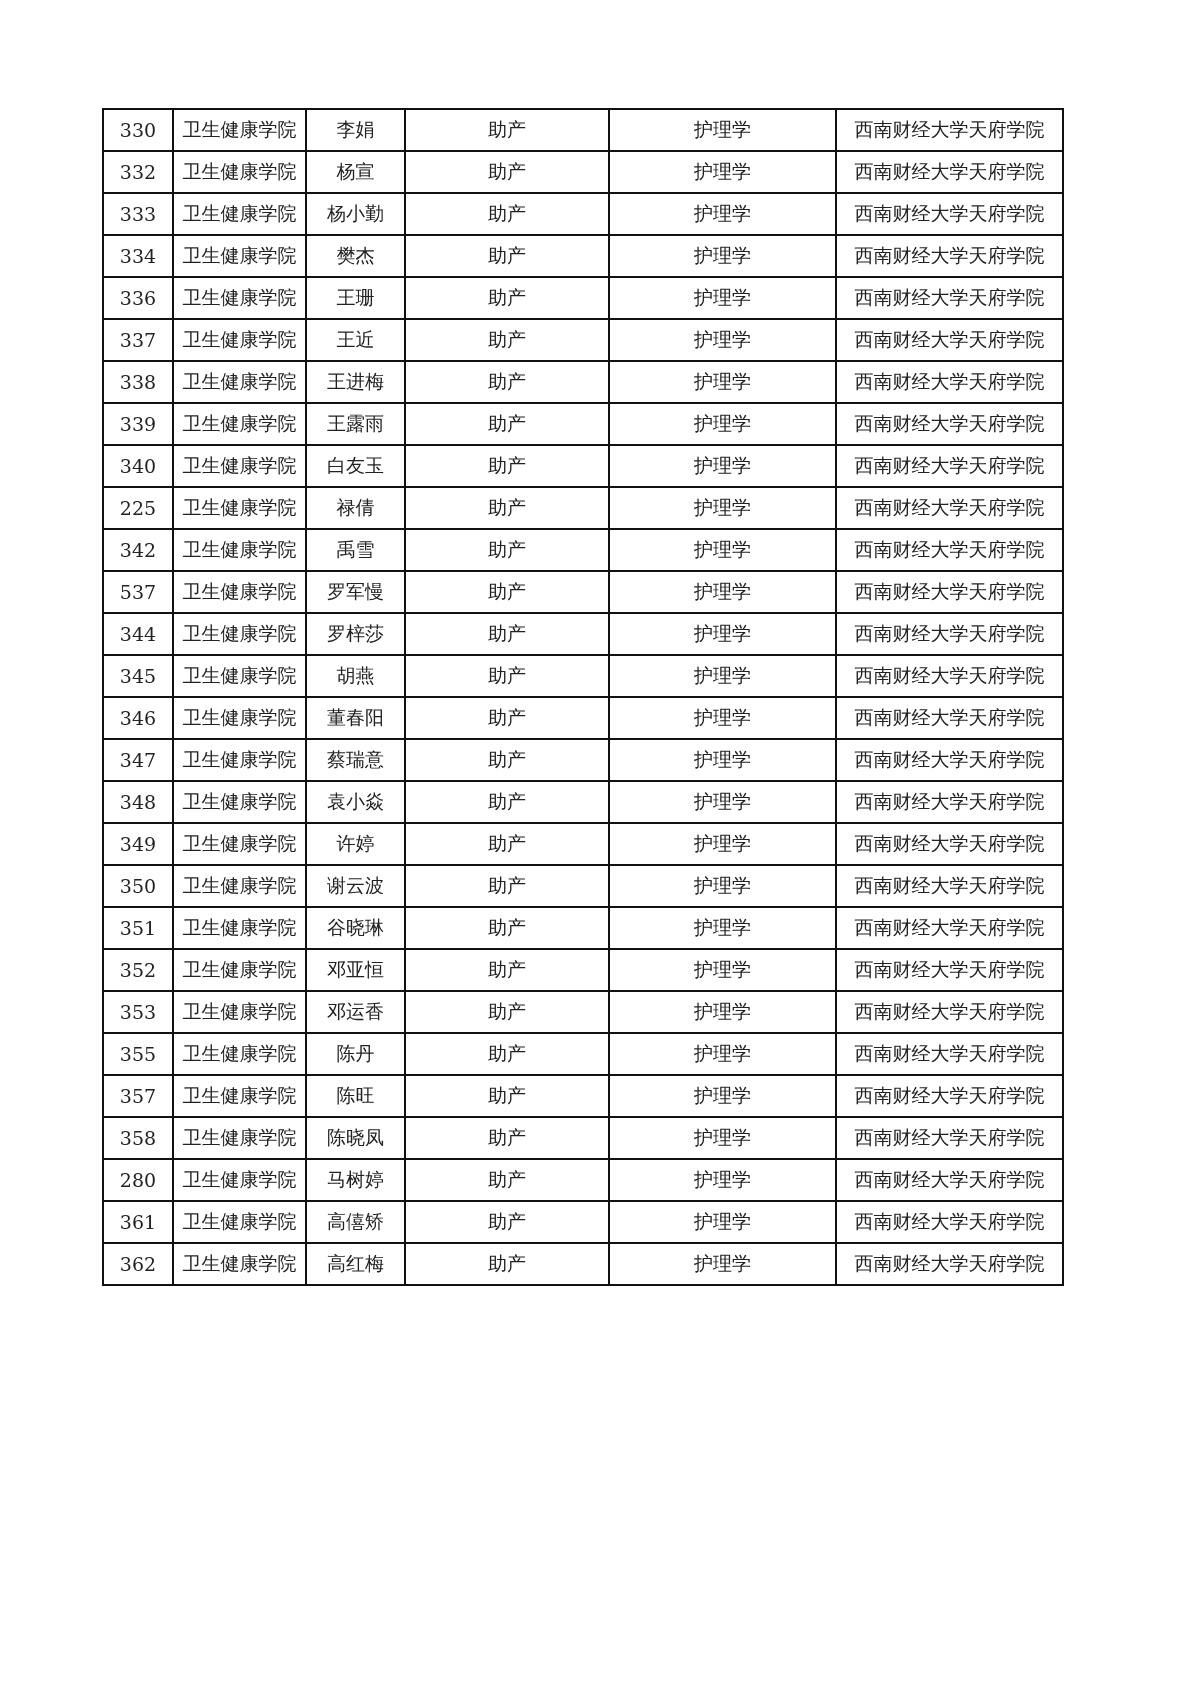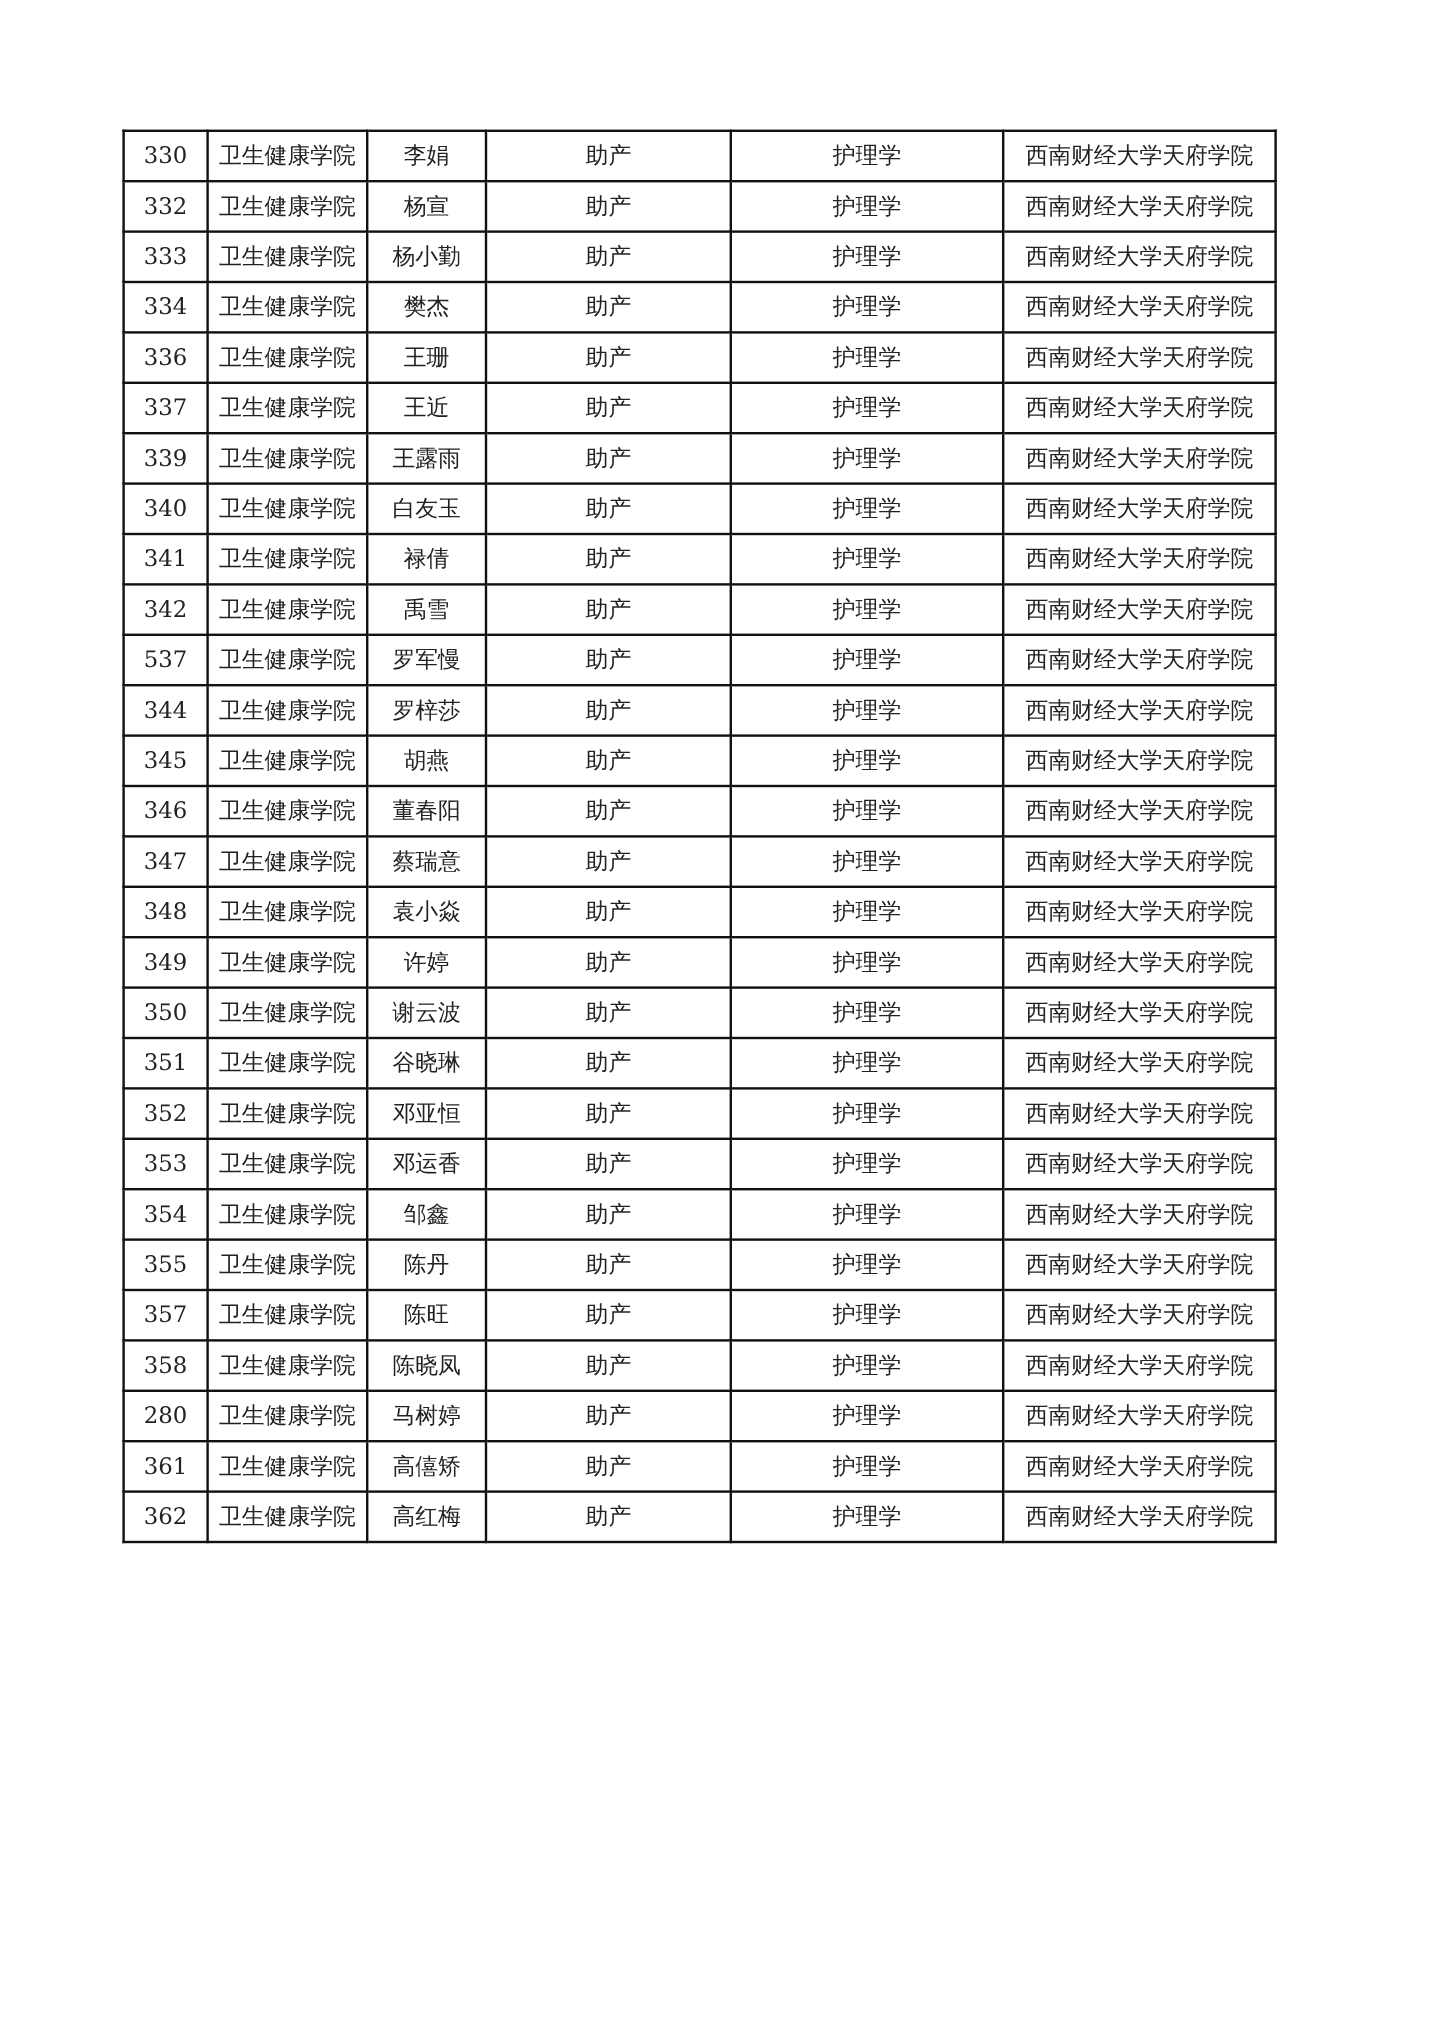"338" tr { html: none -> <tr> <td>338</td> <td>卫生健康学院</td> <td>王进梅</td> <td>助产</td> <td>护理学</td> <td>西南财经大学天府学院</td> </tr> }
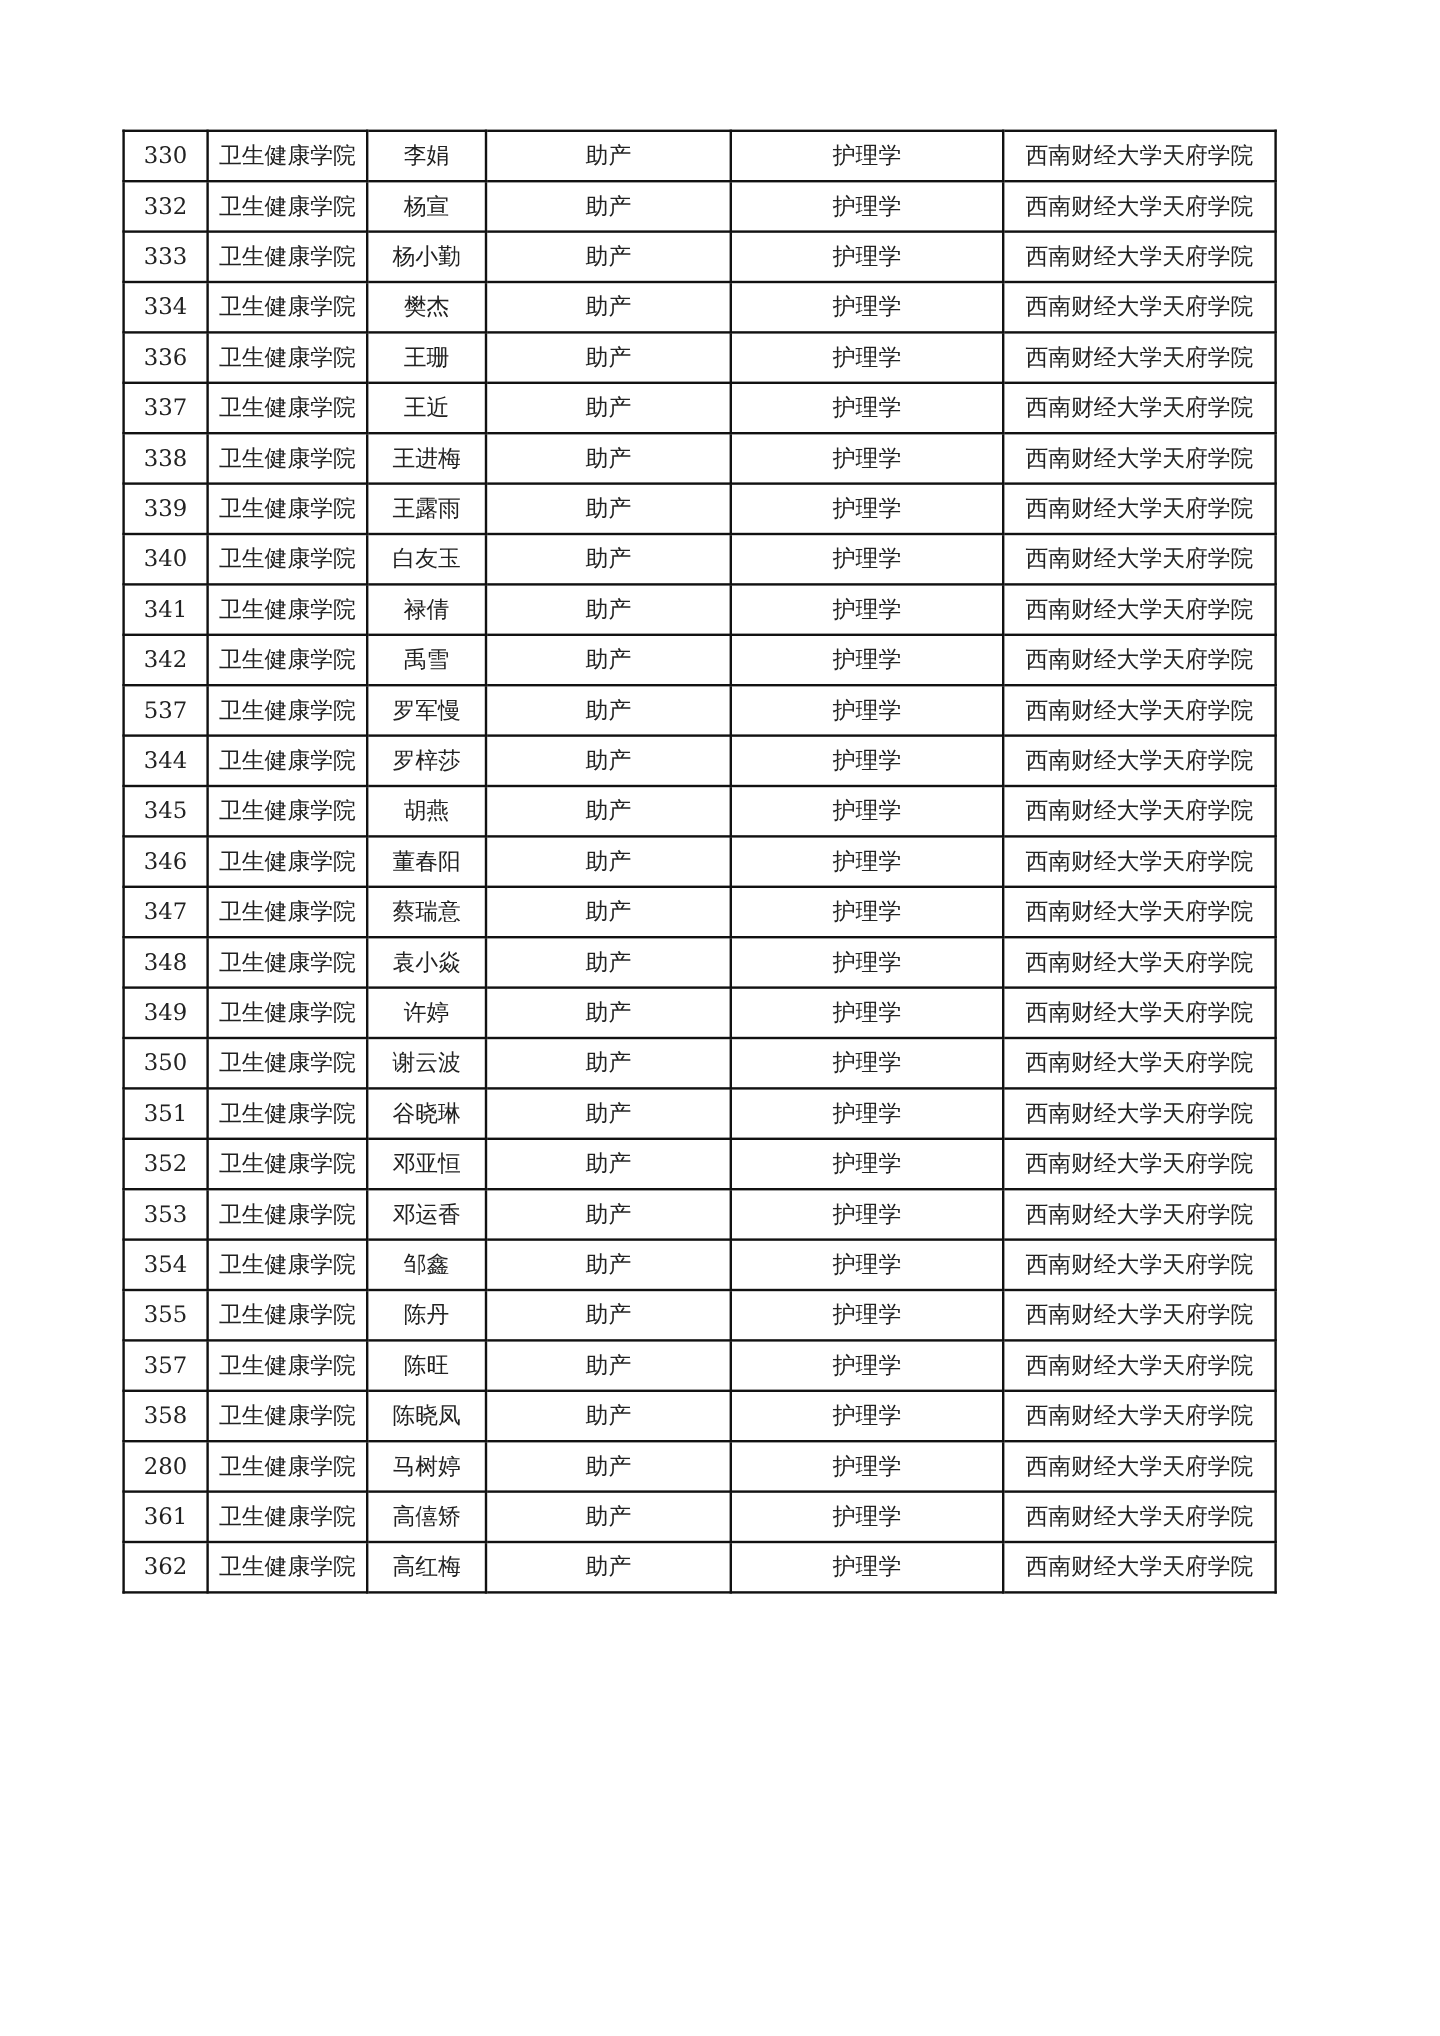"341" td { text: 341 -> 225 }
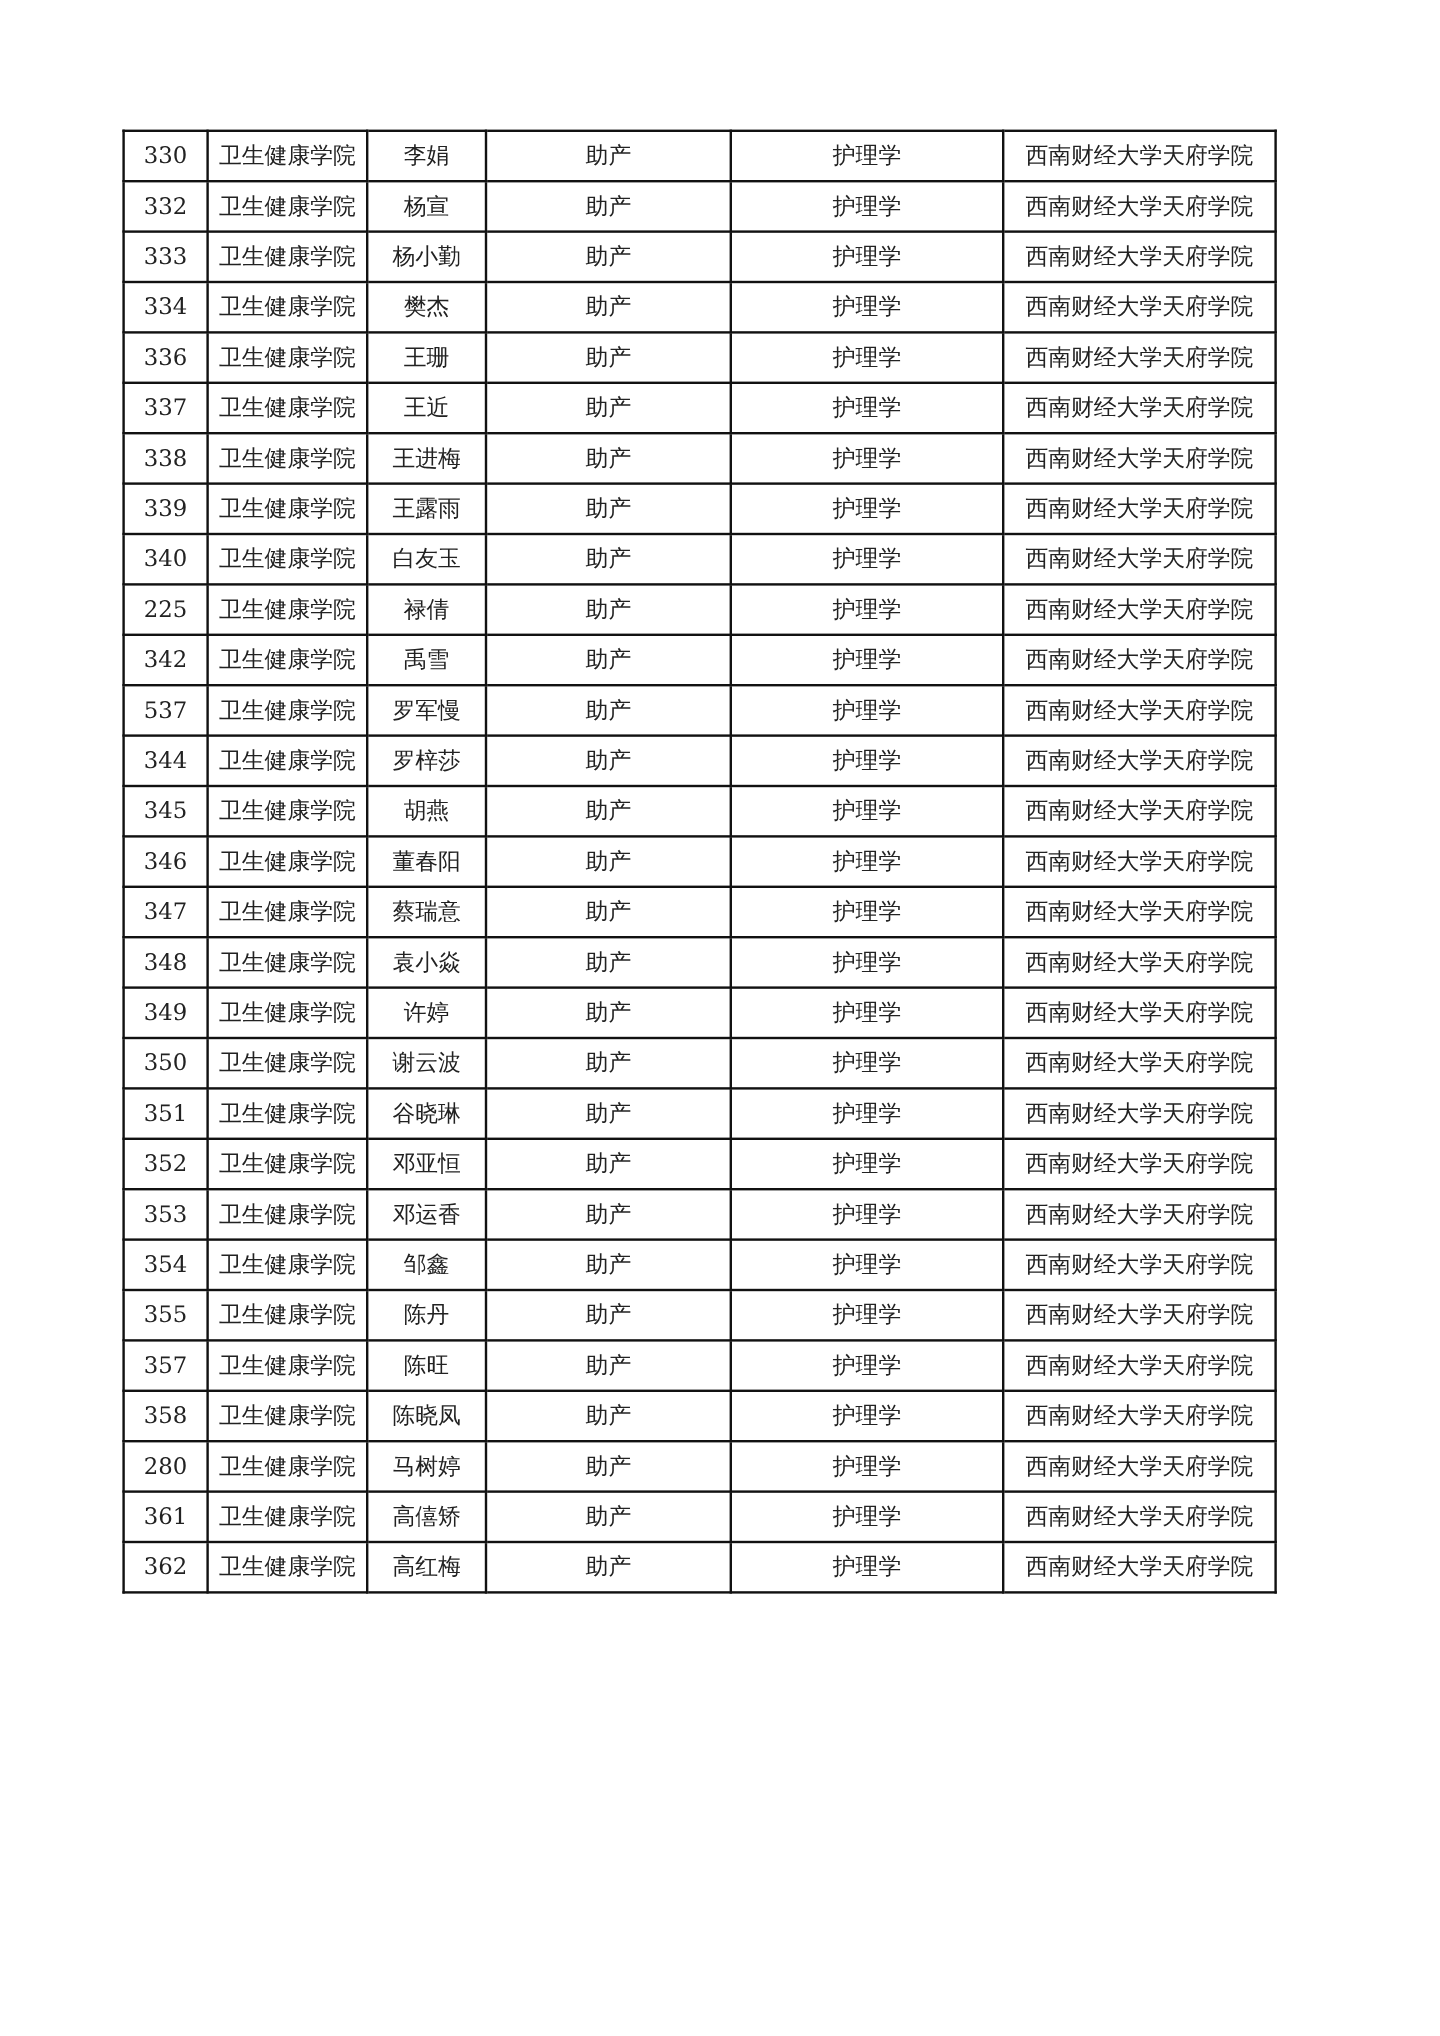"354" tr { html: <tr> <td>354</td> <td>卫生健康学院</td> <td>邹鑫</td> <td>助产</td> <td>护理学</td> <td>西南财经大学天府学院</td> </tr> -> none }
